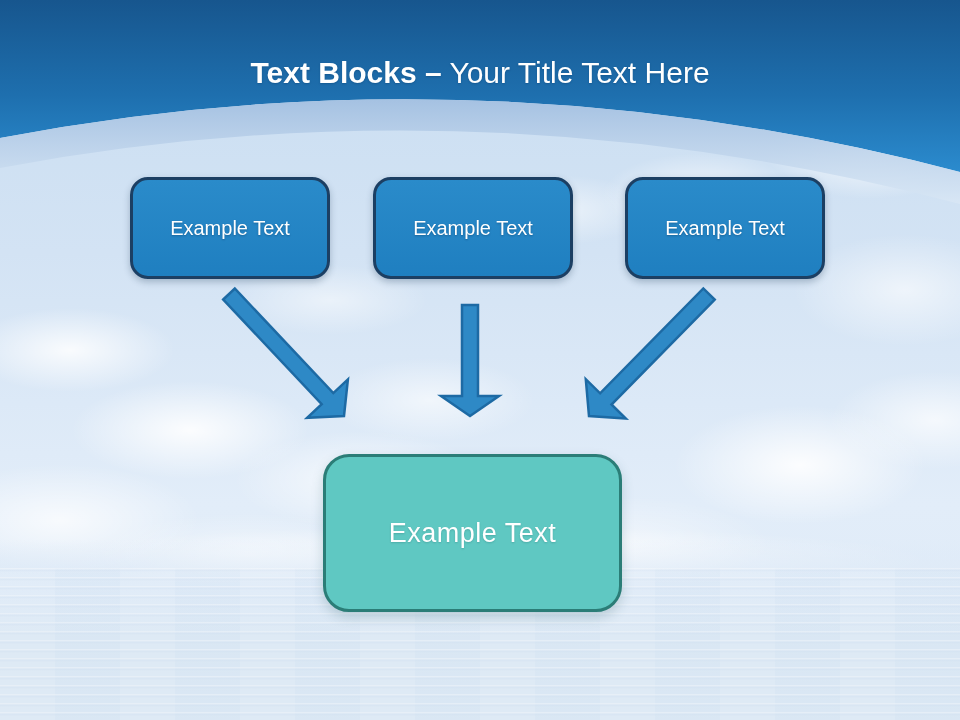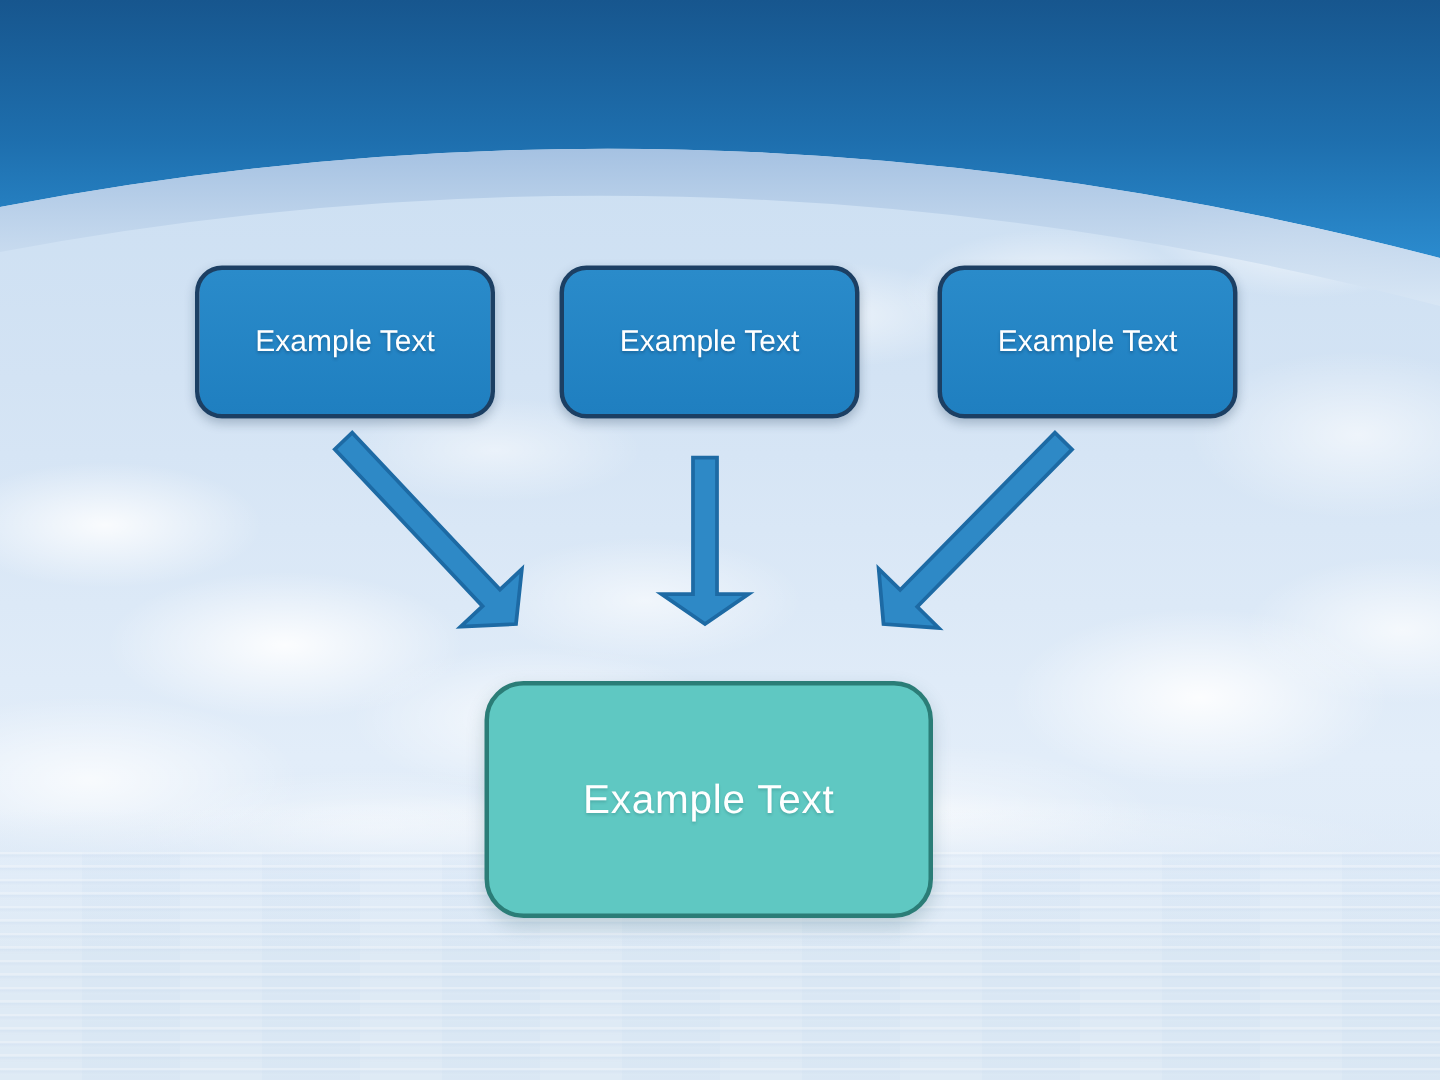"Text Blocks – Your Title" div.title { html: none -> <div> <span>Text Blocks –</span> <span>Your Title Text Here</span> </div> }
